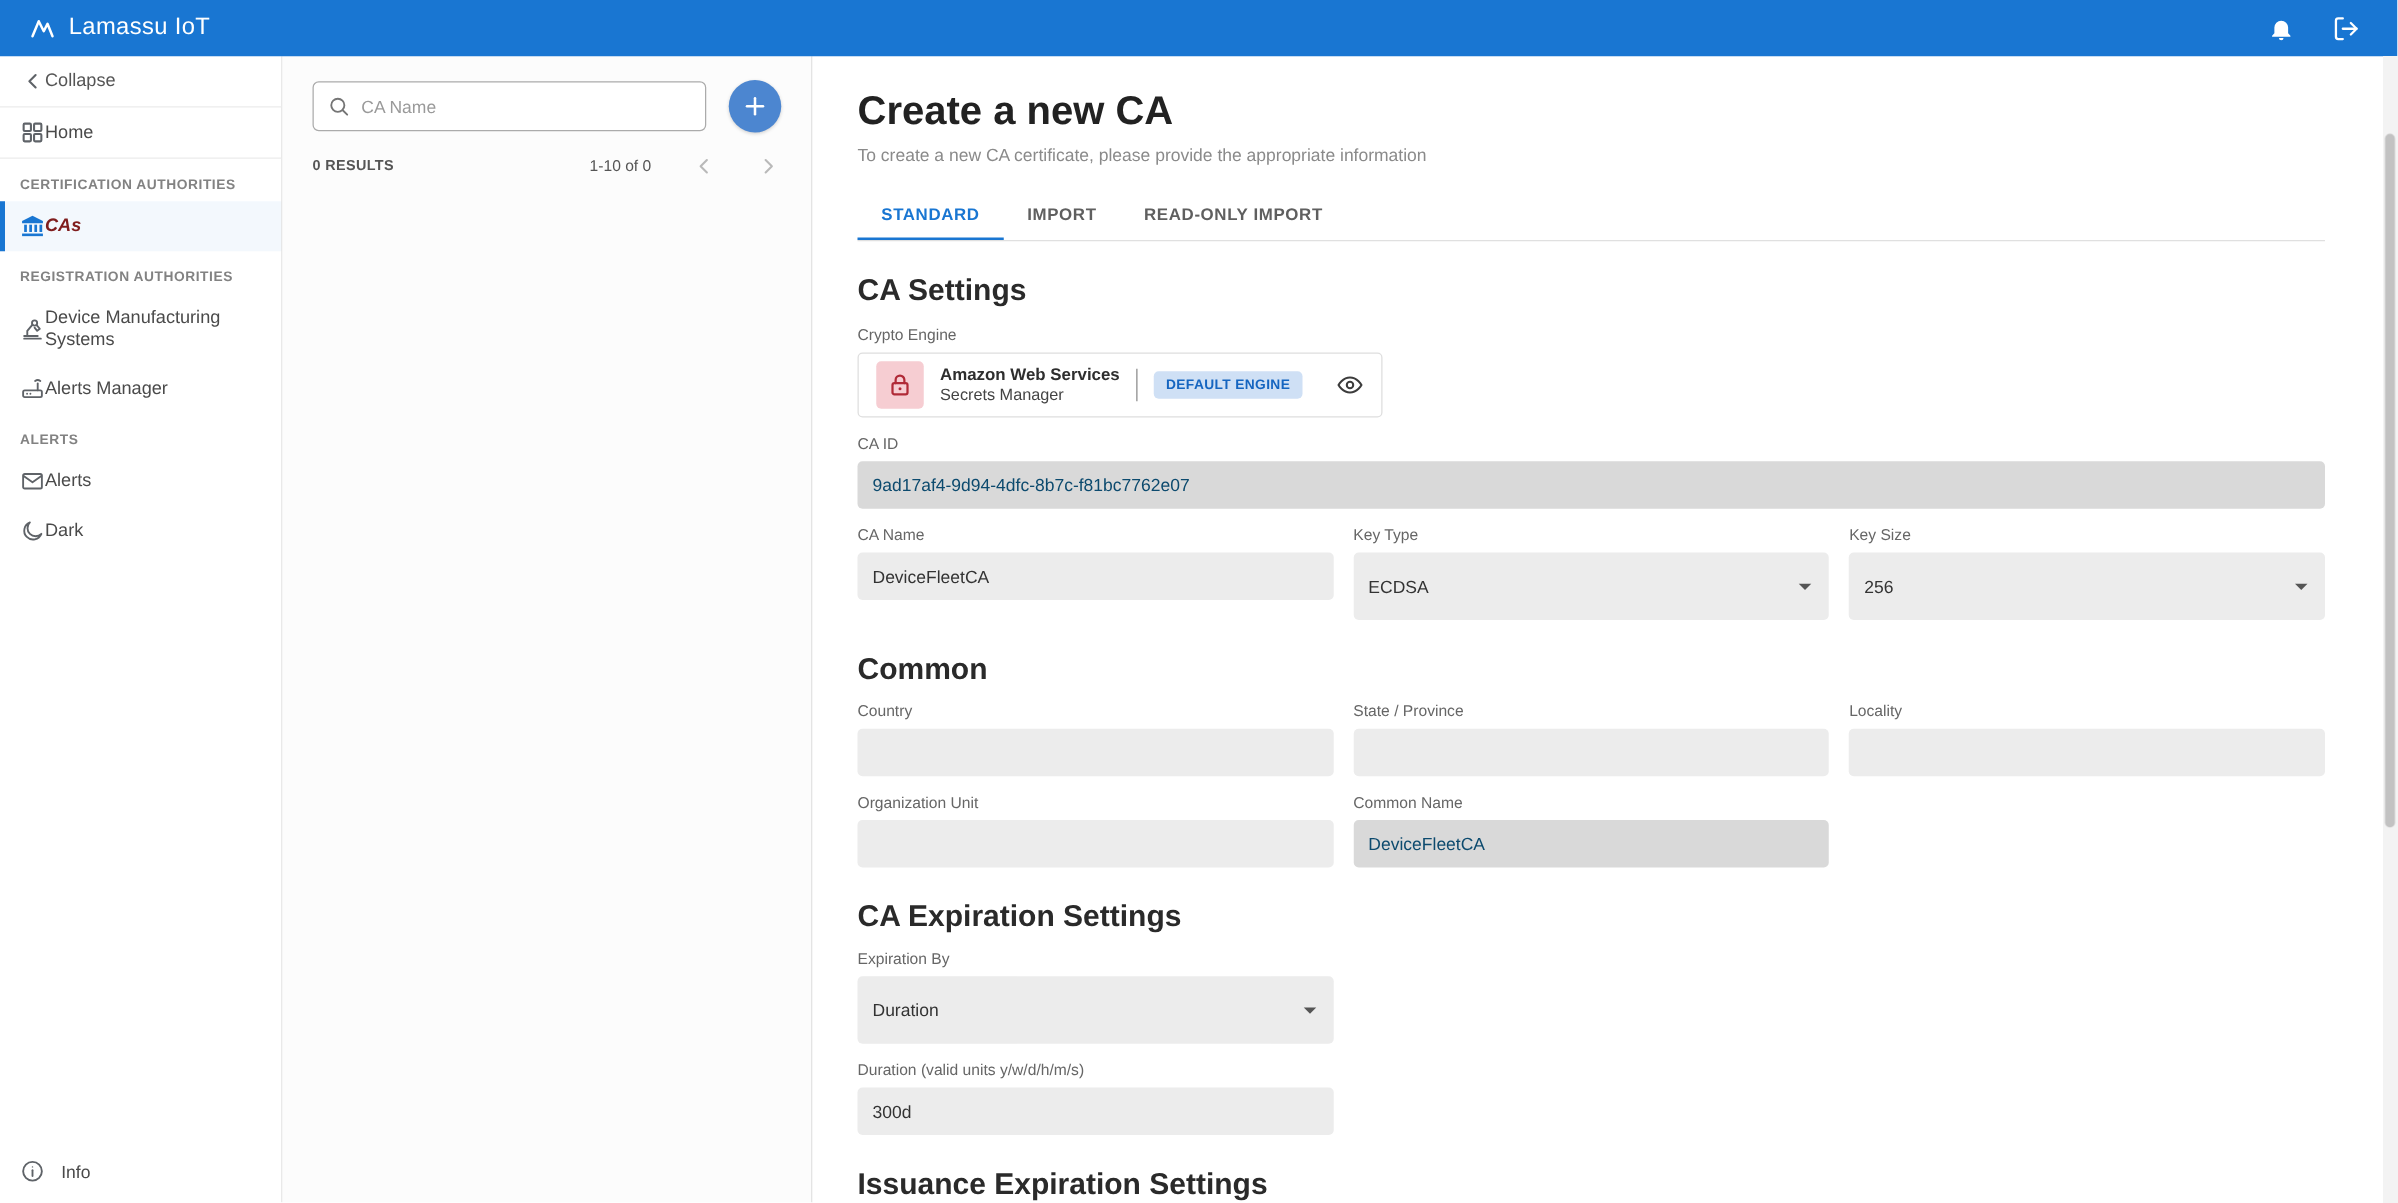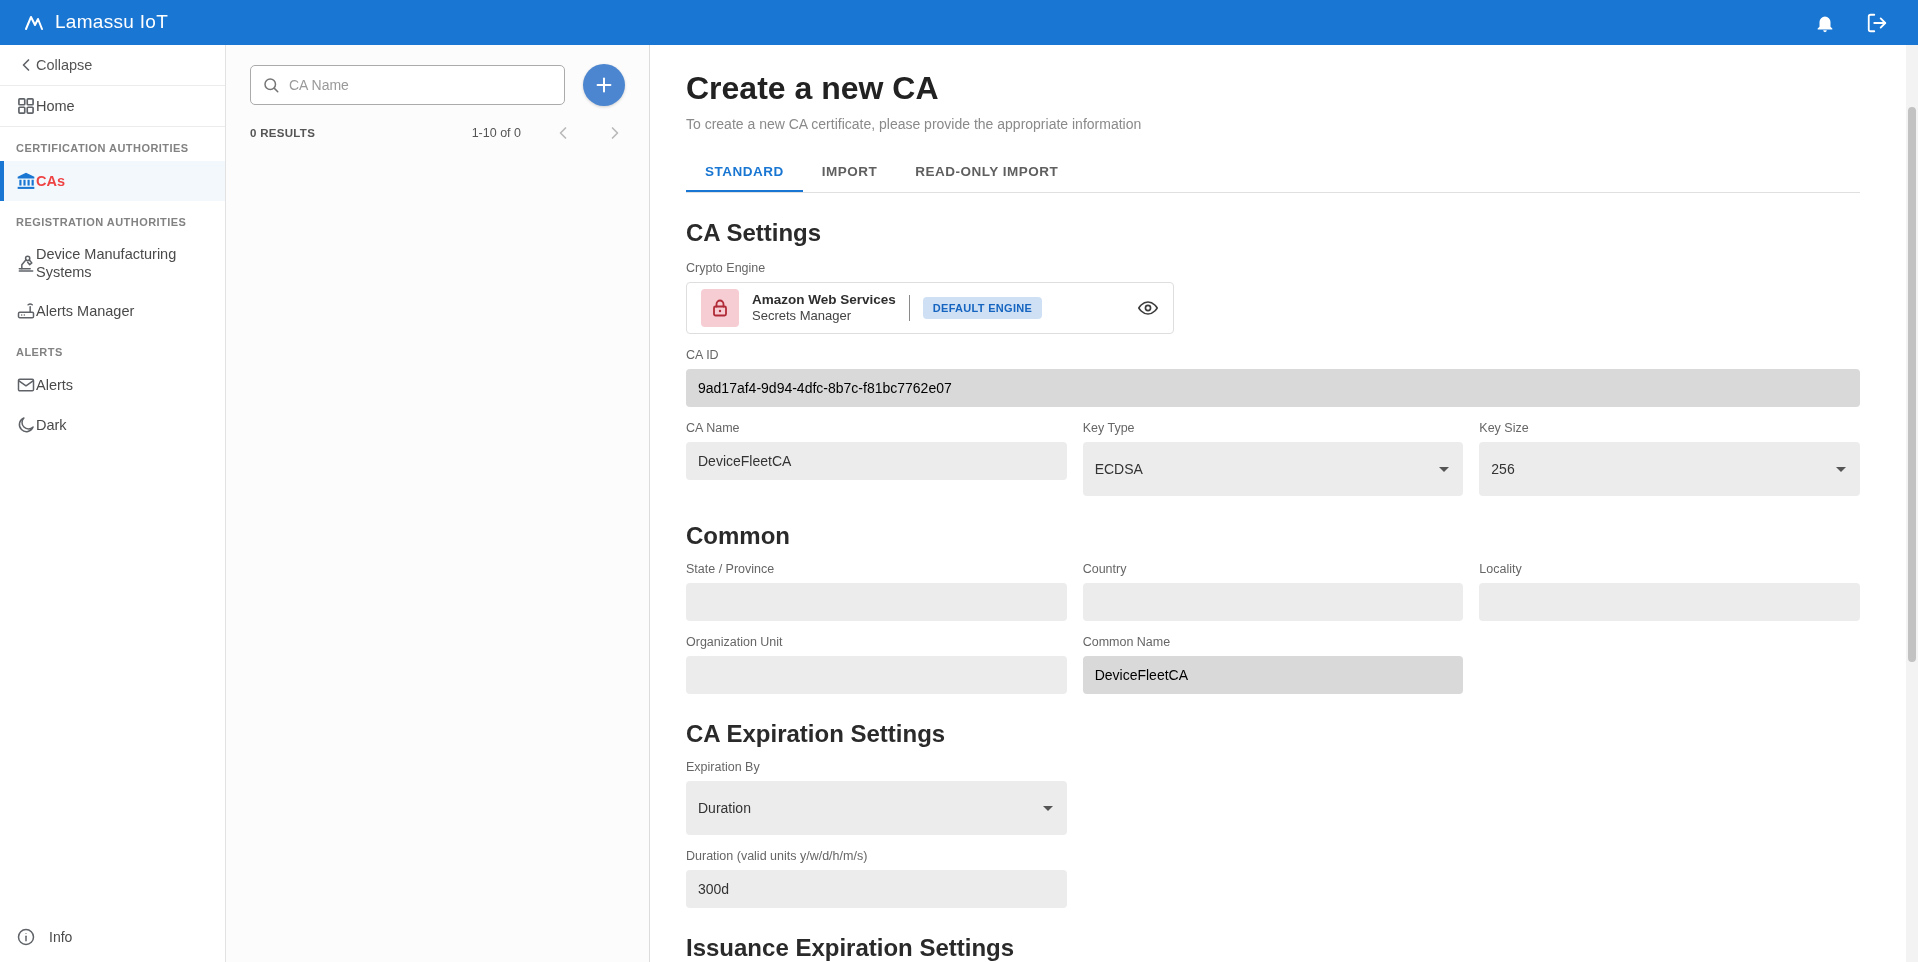"CAs" .side-item.active { color: #ef4444 -> #7f1d1d; font-style: none -> italic }
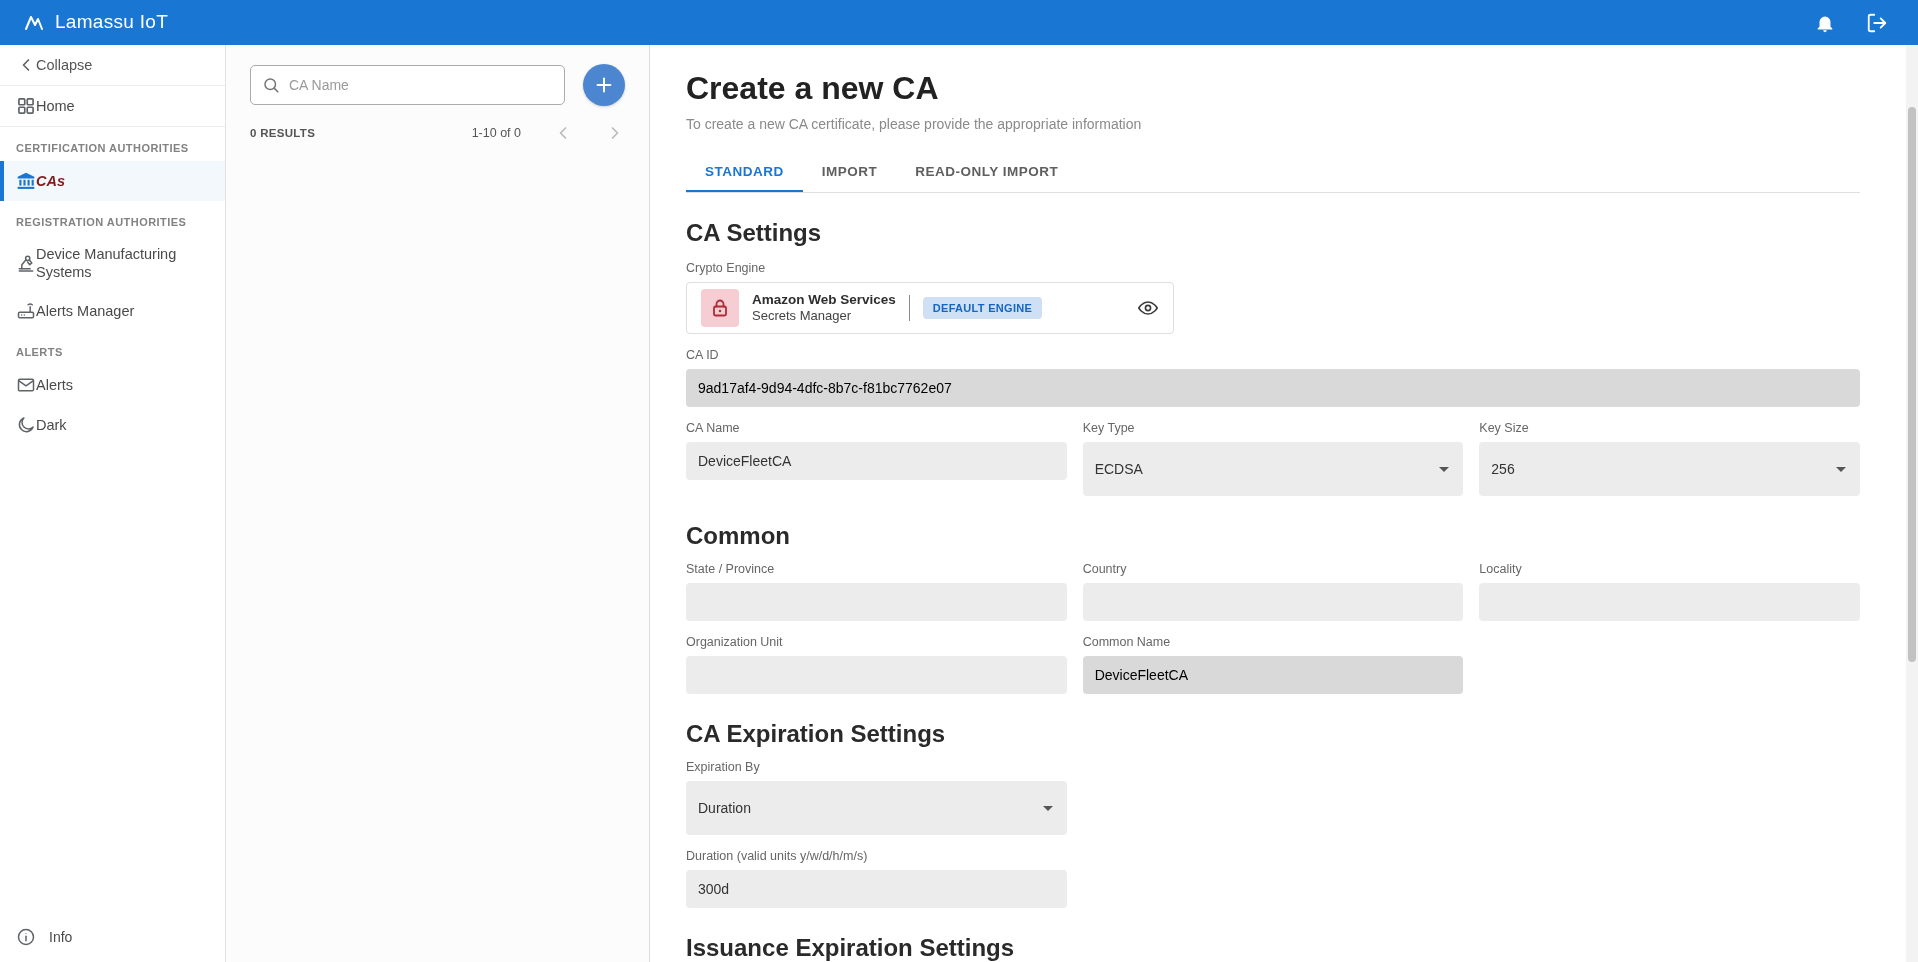"Amazon Web Services" .engine-card { width: 488px -> 420px }
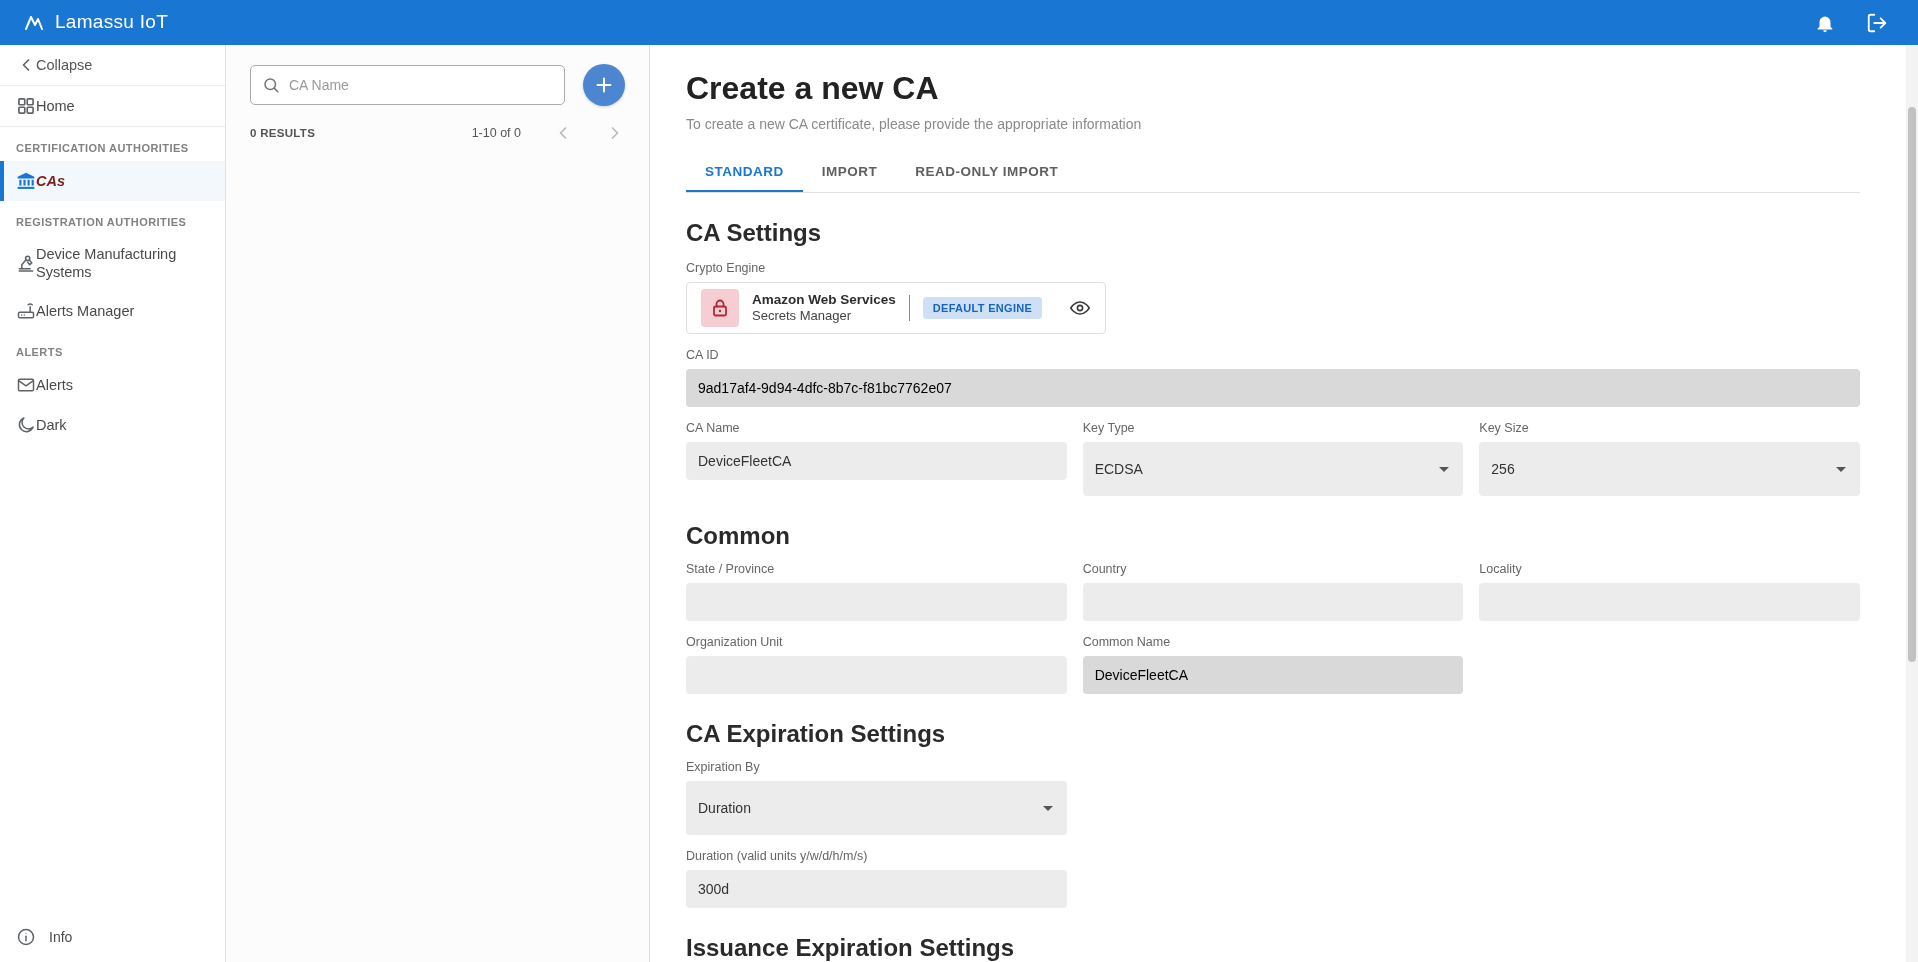"9ad17af4-9d94-4dfc-8b7c-f81bc7762e07" .filled-input.disabled { color: #000000 -> #0c4a6e }
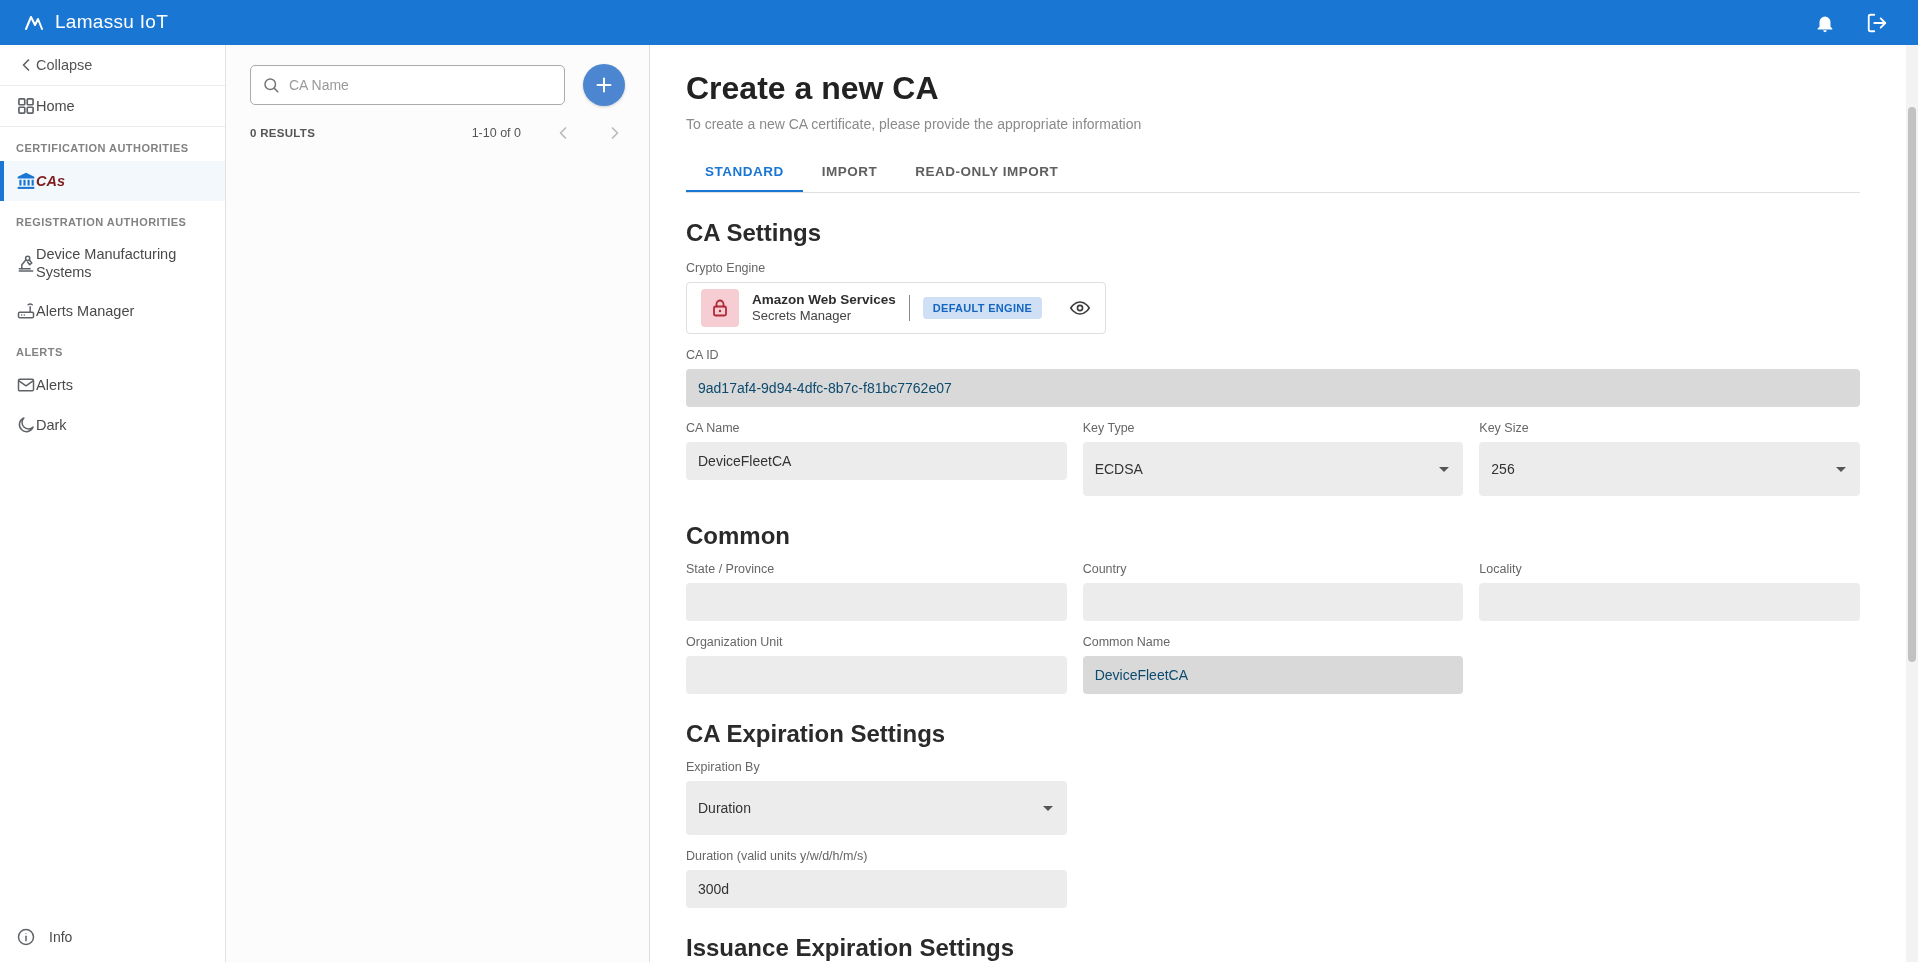"State / Province" div.field-group { order: before "Country" -> after "Country" }
